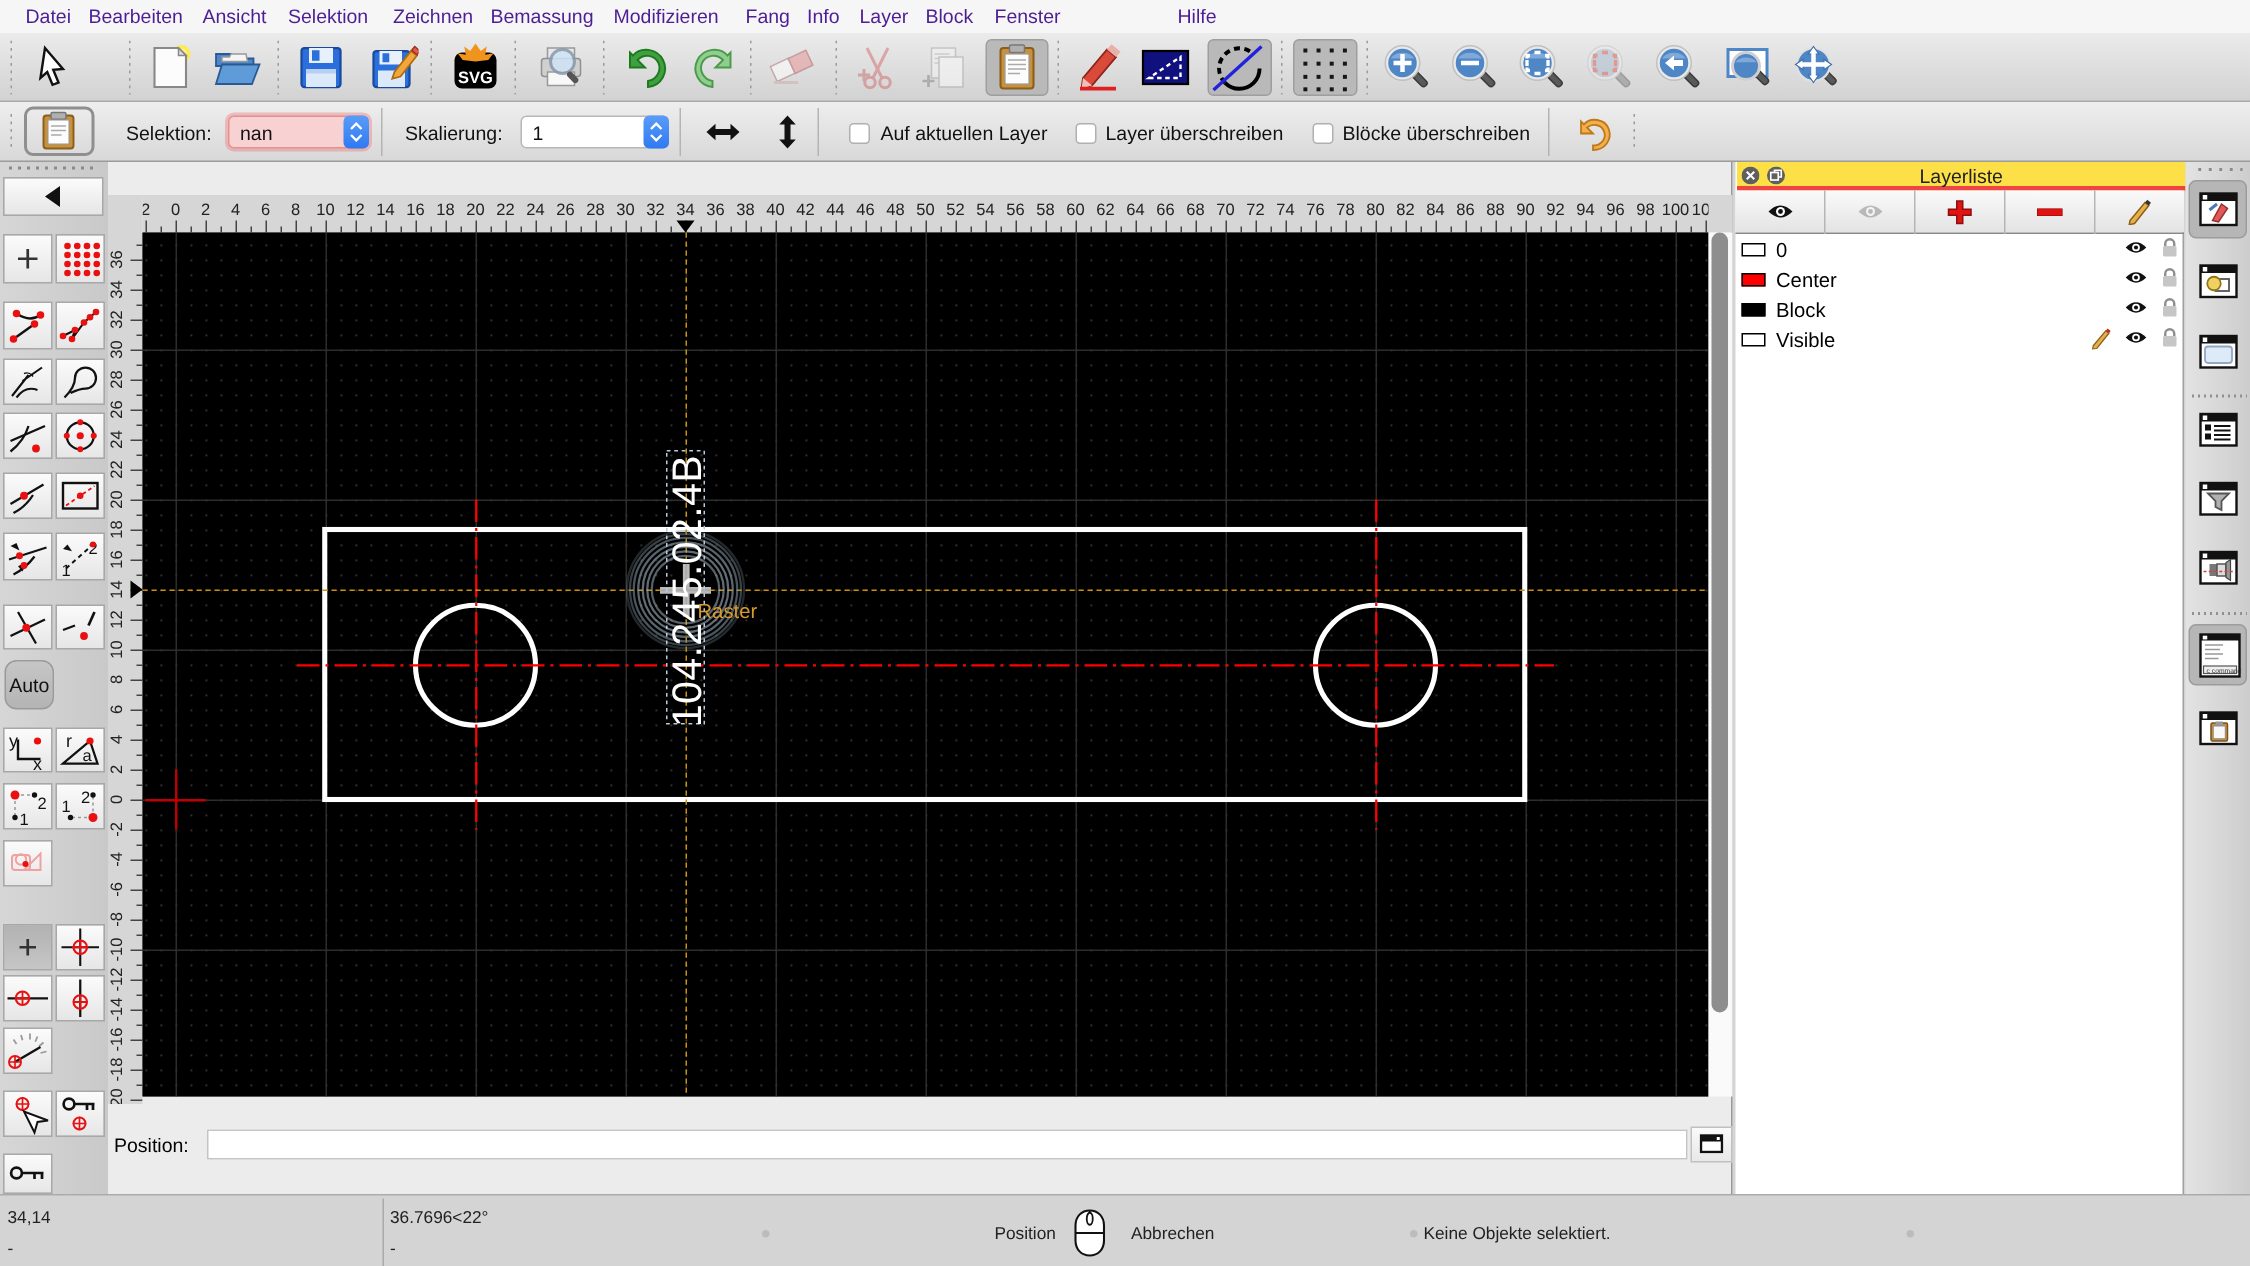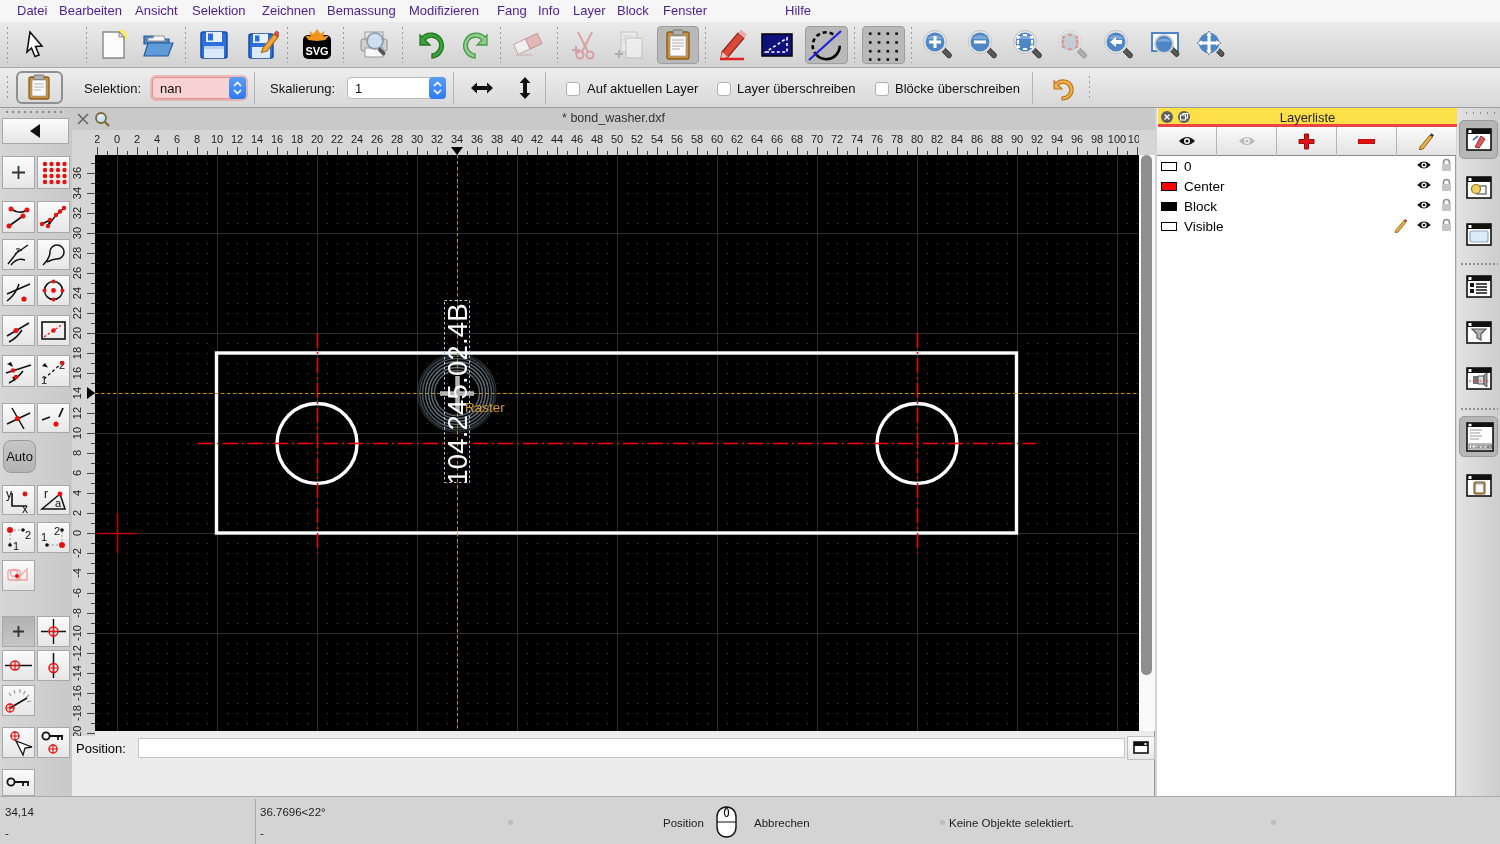"* bond_washer.dxf" div { html: <div> <svg> <path></path> </svg> <svg> <circle></circle> <path></path> <path></path> </svg> <span>* bond_washer.dxf</span> </div> -> none }
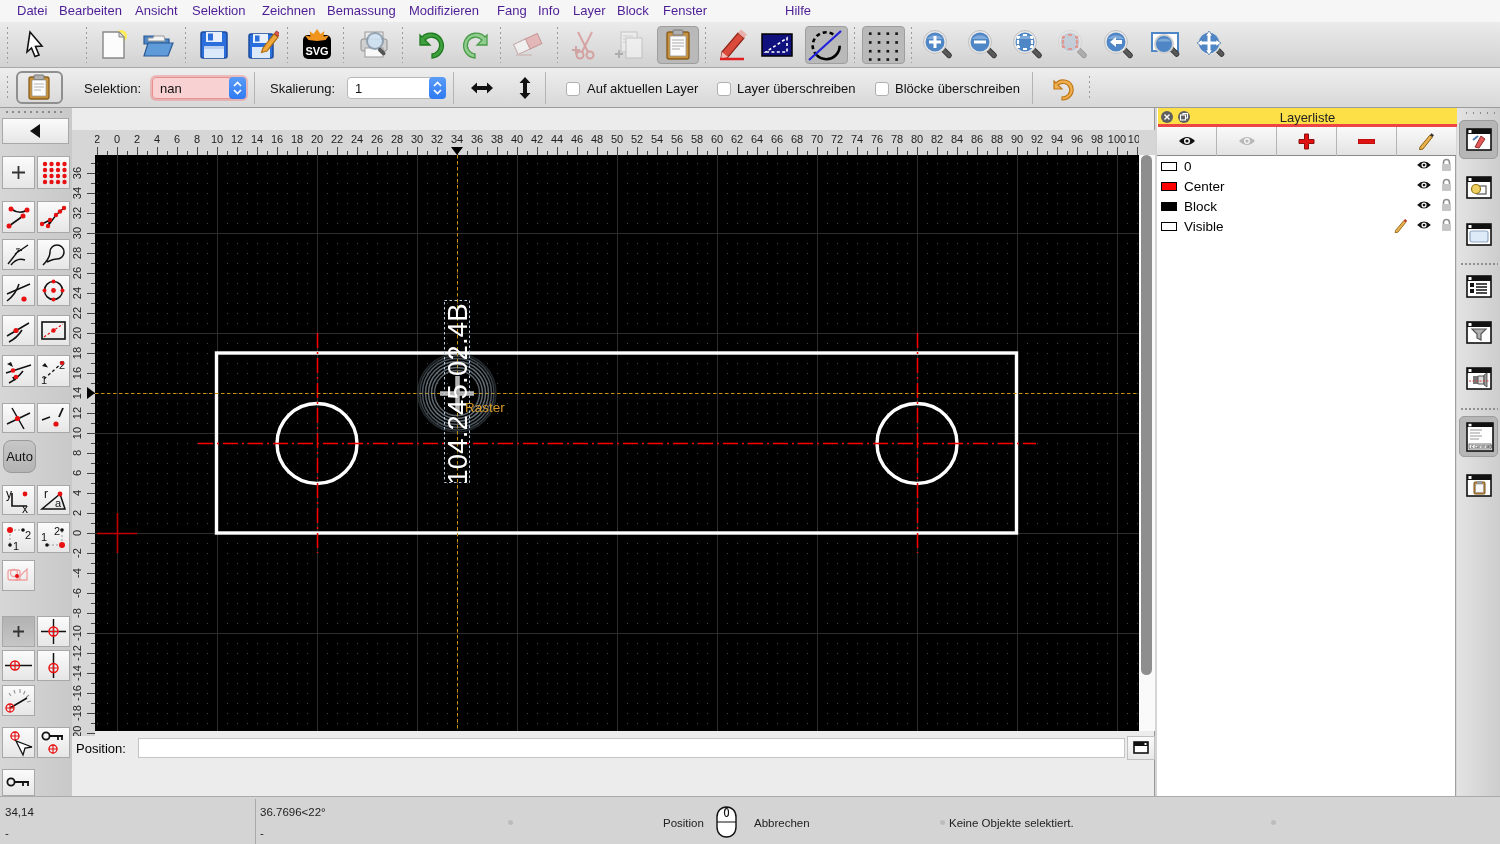"Position:" #positionrow { top: 628px -> 643px }
